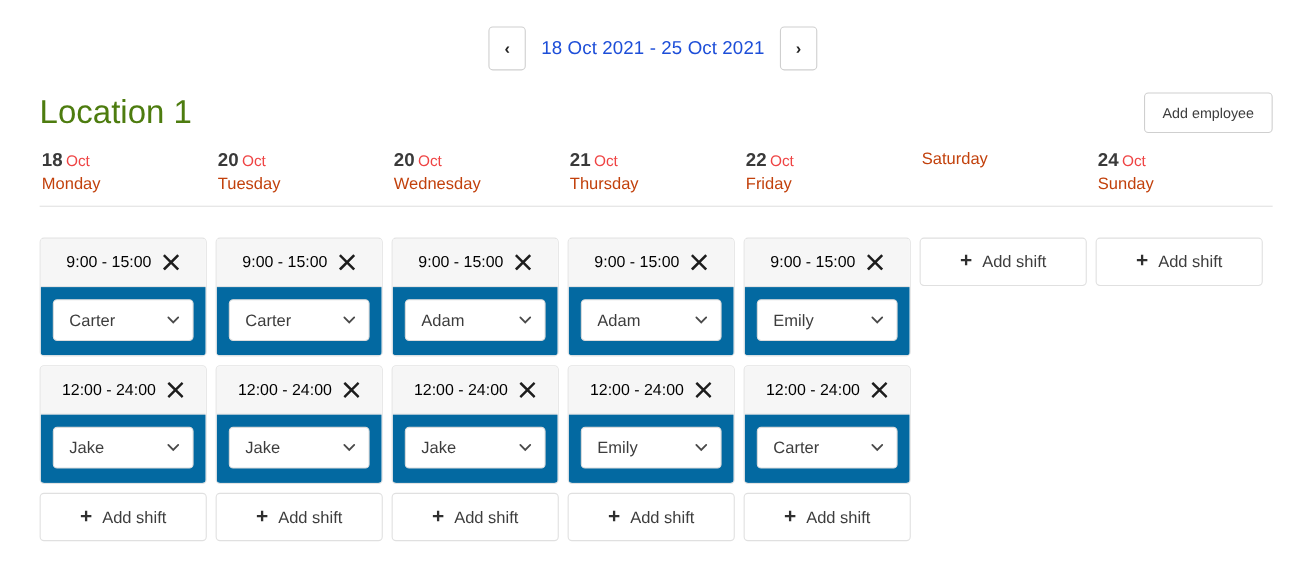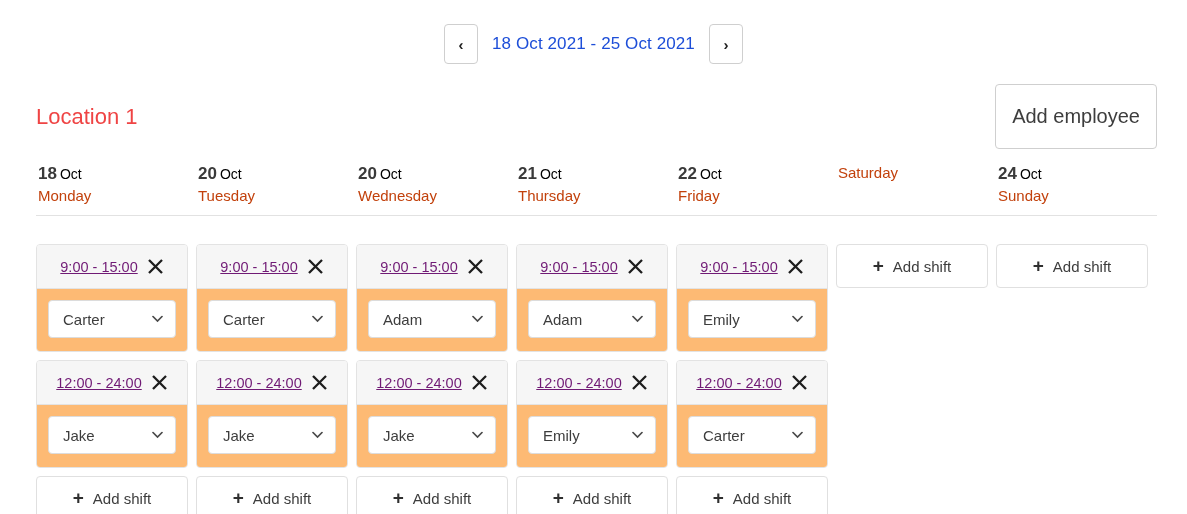"Location 1" .location-title { color: #ef4444 -> #4d7c0f; font-size: 22px -> 30px }
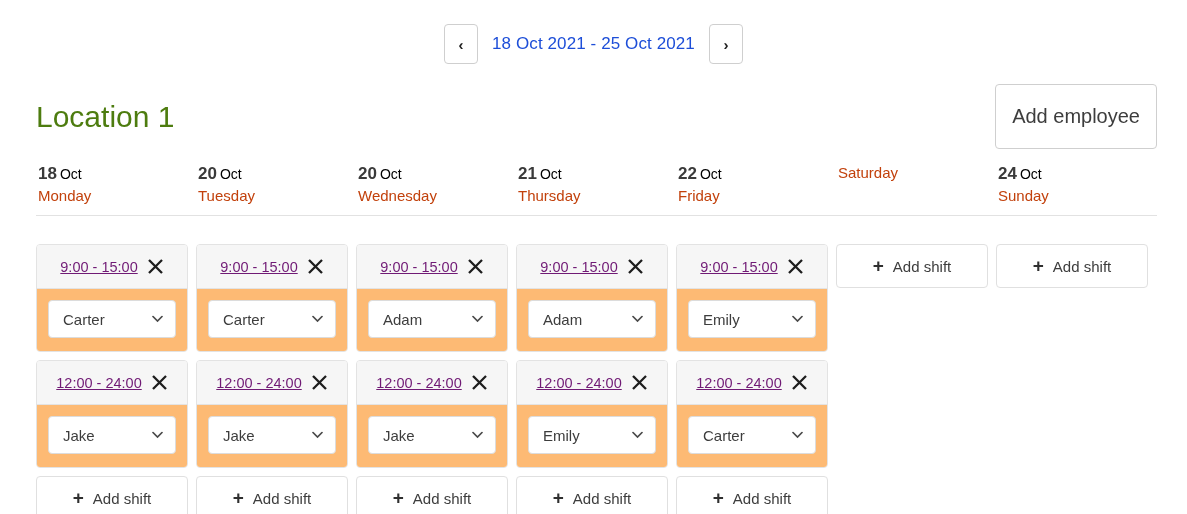"Add employee" .add-employee-btn { font-size: 20px -> 13px; padding: 20px 16px -> 10px 16px }
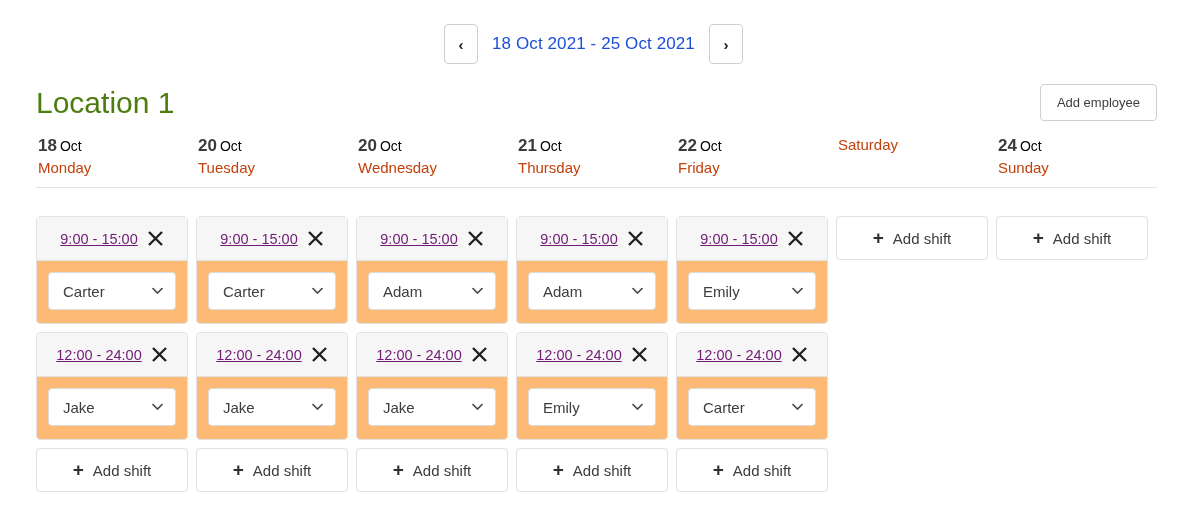"Oct" .day-mon { color: #000000 -> #ef4444 }
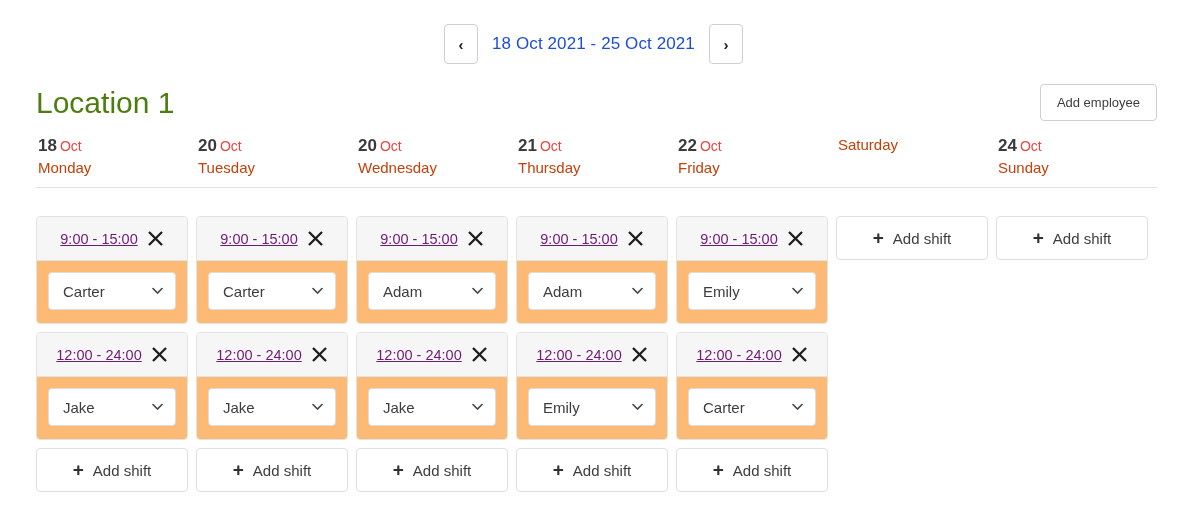"9:00 - 15:00" .shift-time { color: #701a75 -> #000000; text-decoration: underline -> none }
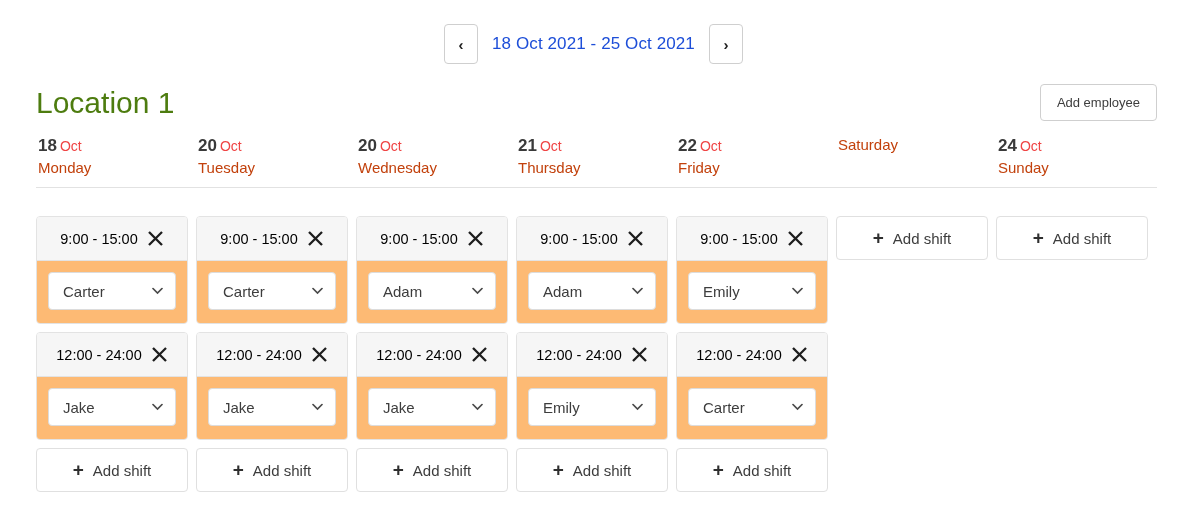"Carter" .shift-body { background: #fdba74 -> #0369a1 }
